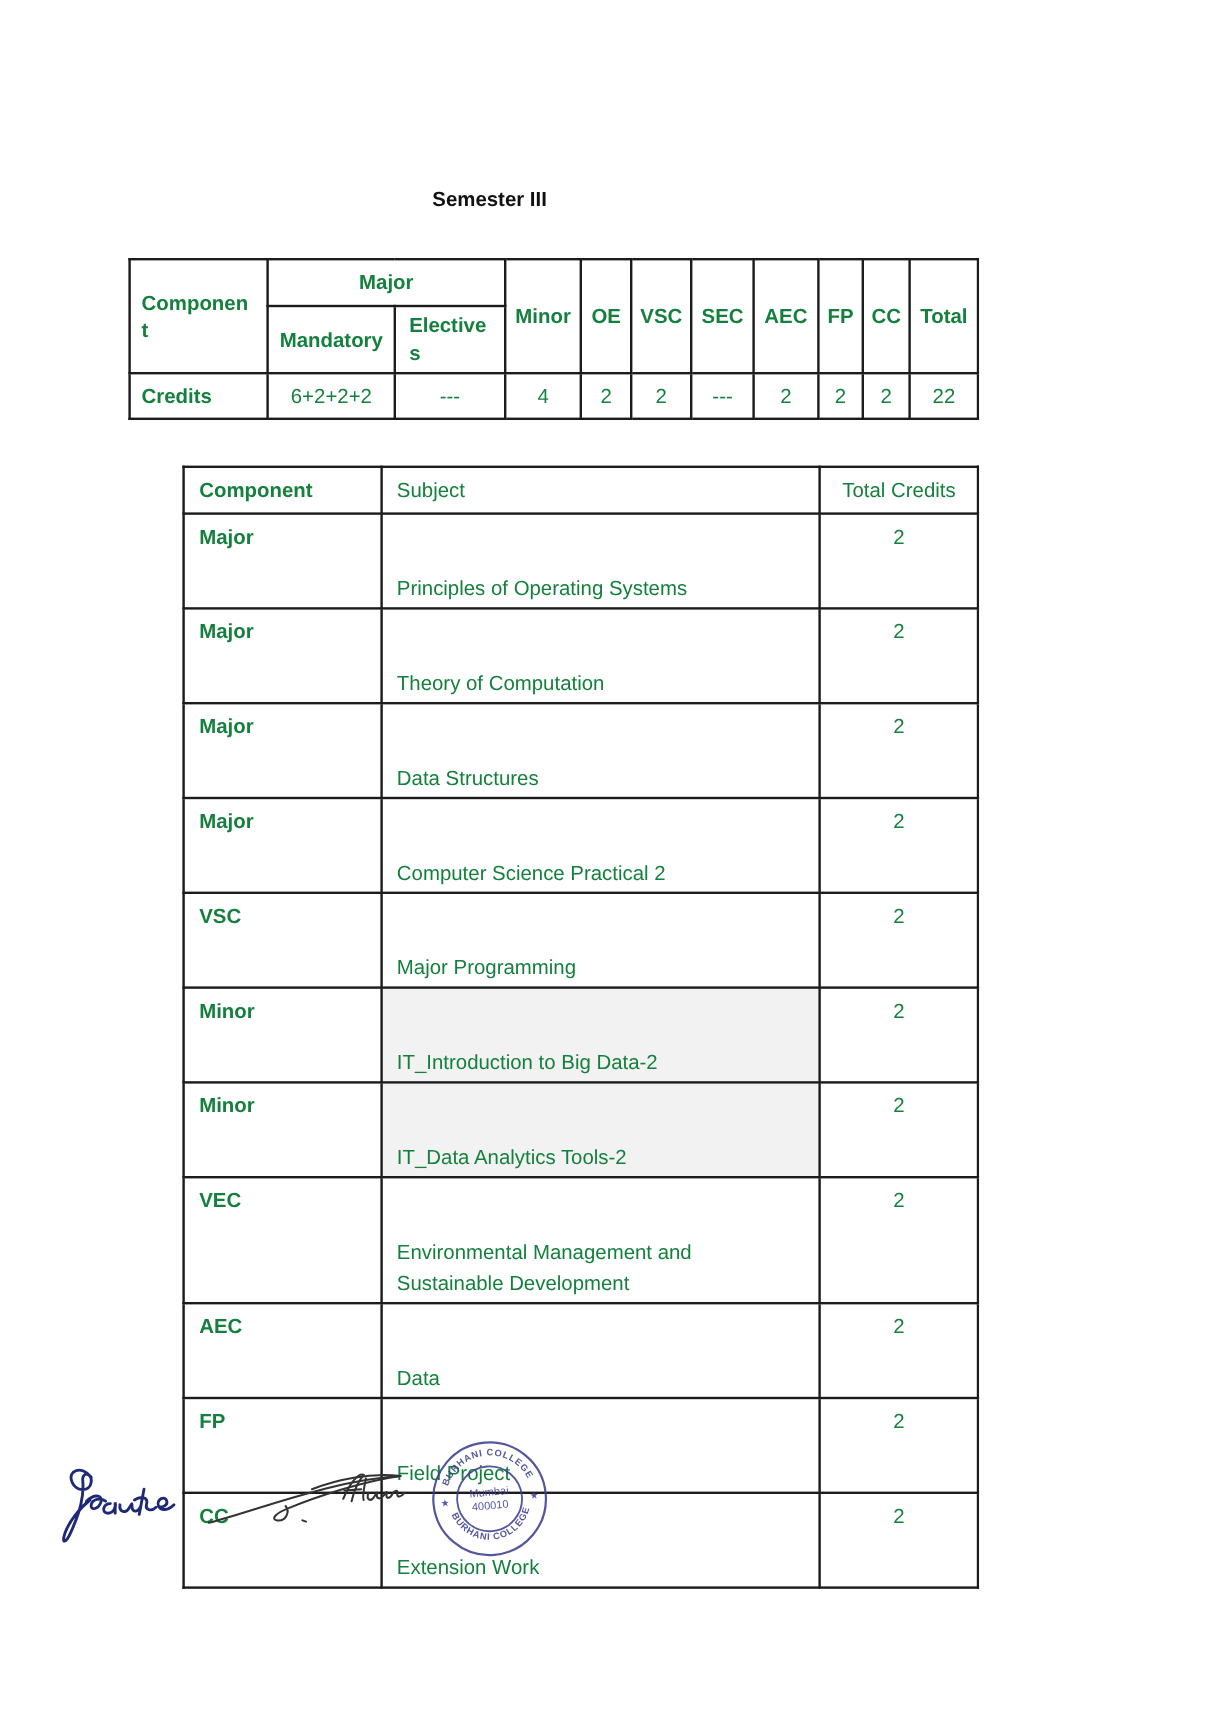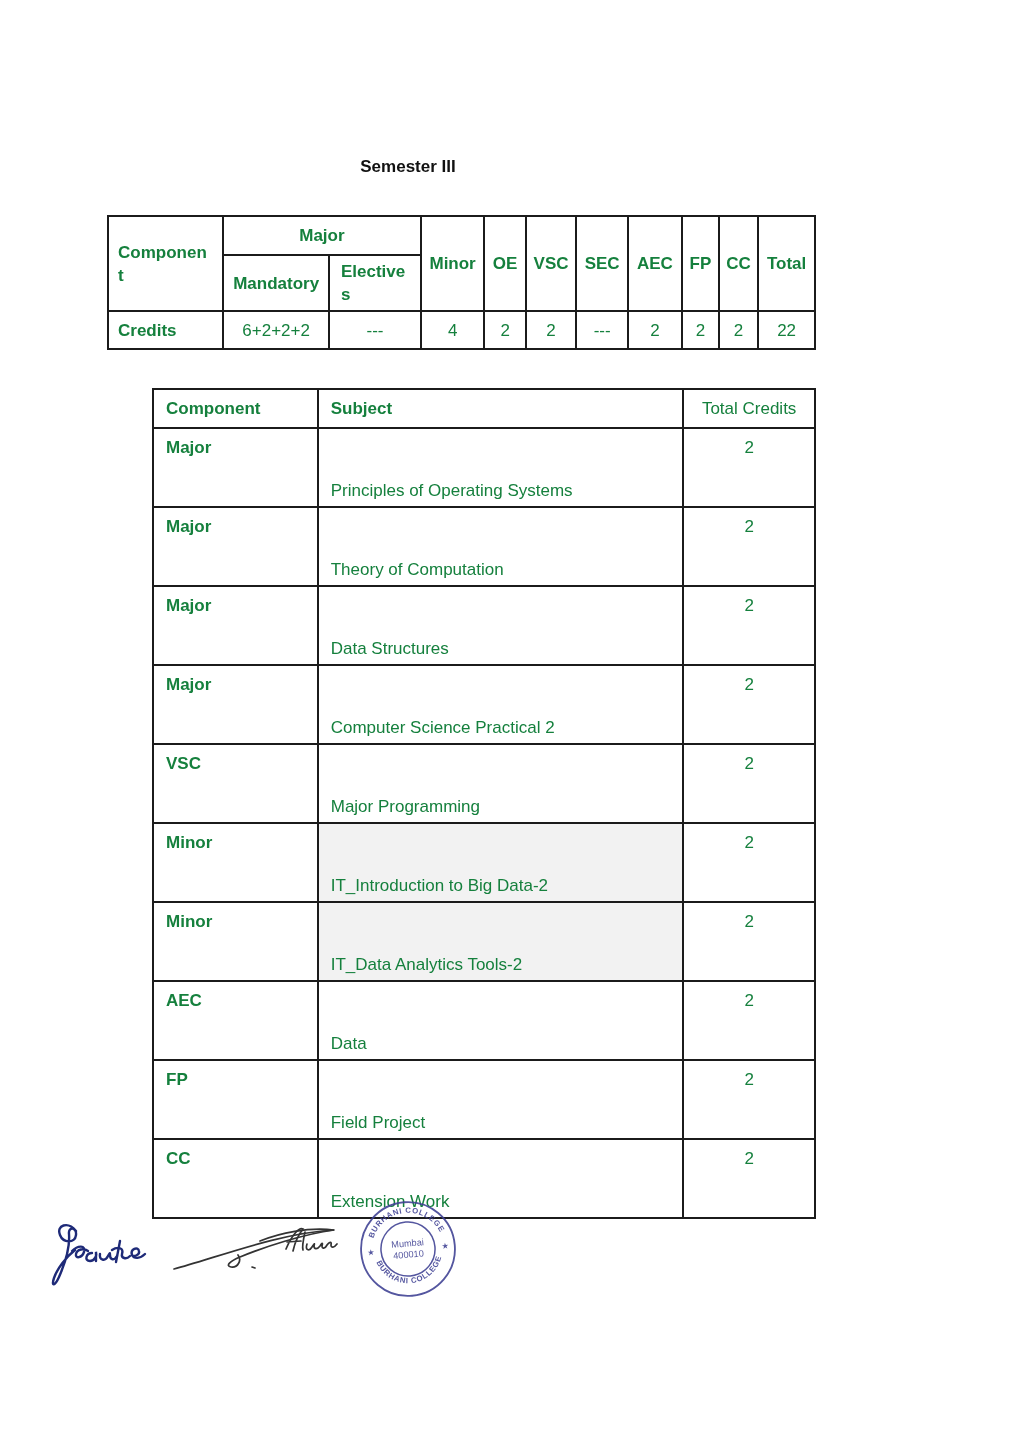"Subject" .t2 thead td { font-weight: bold -> normal }
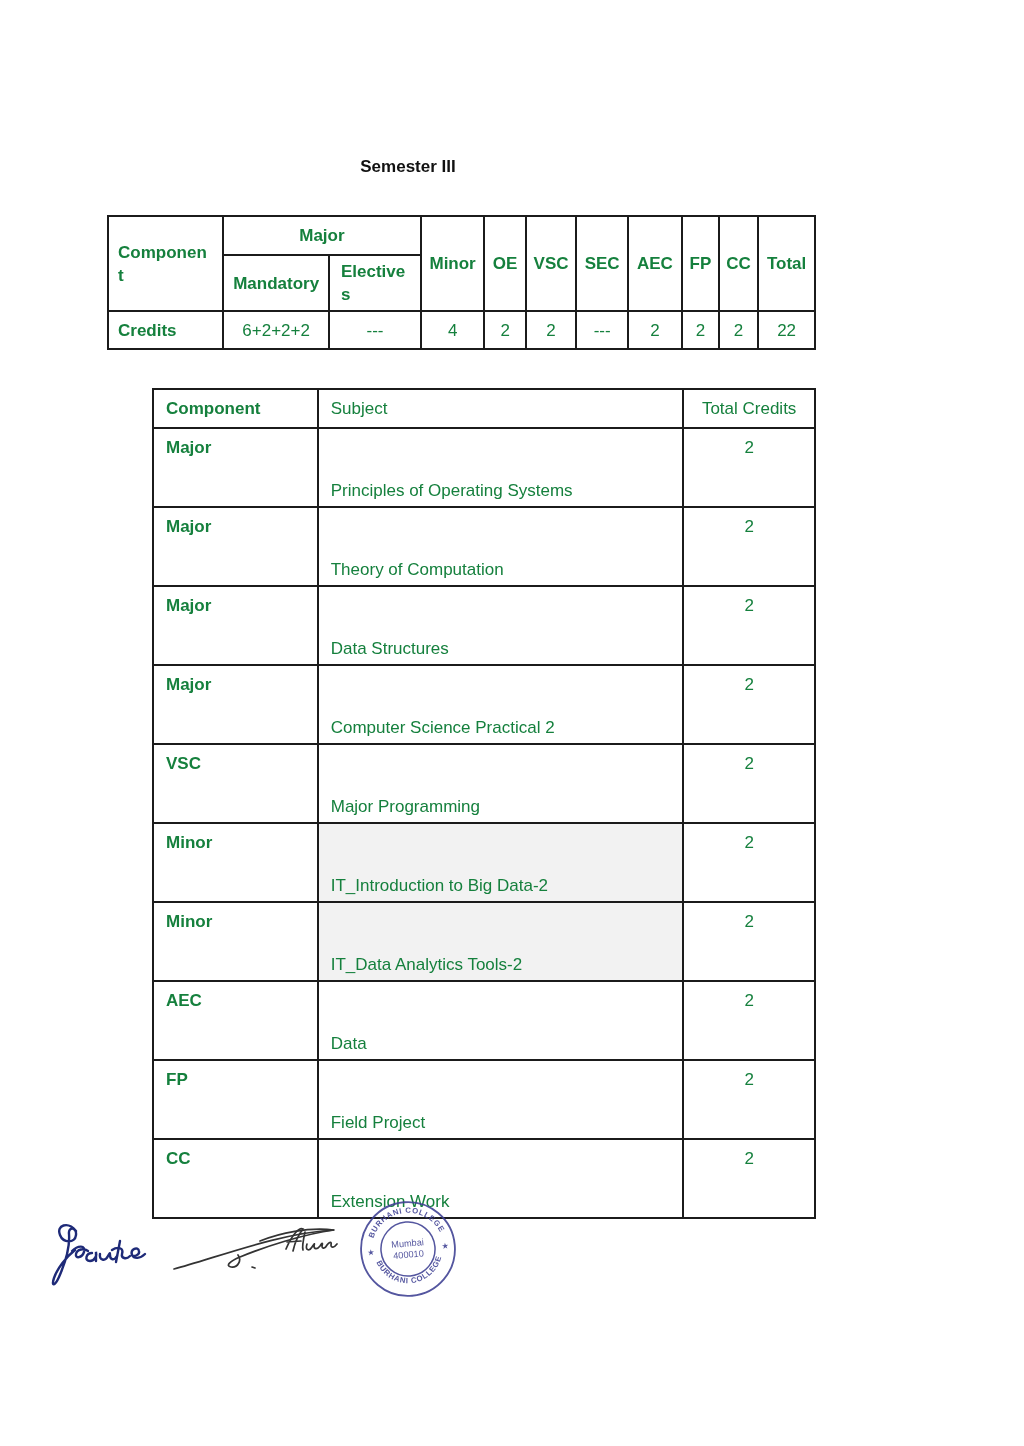"VEC" tr.tall { html: none -> <tr> <td>VEC</td> <td><span>Environmental Management and Sustainable Development</span></td> <td>2</td> </tr> }
